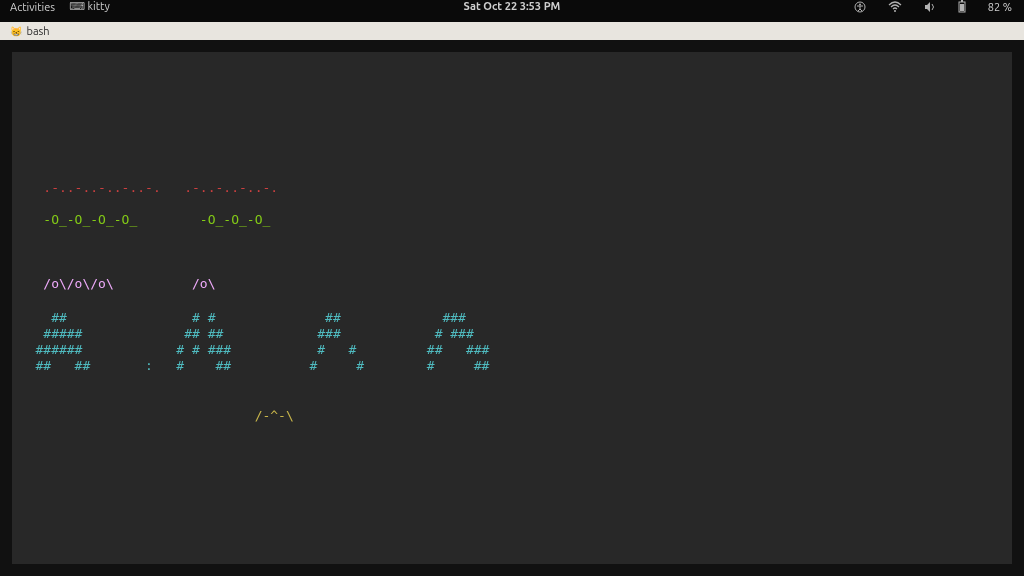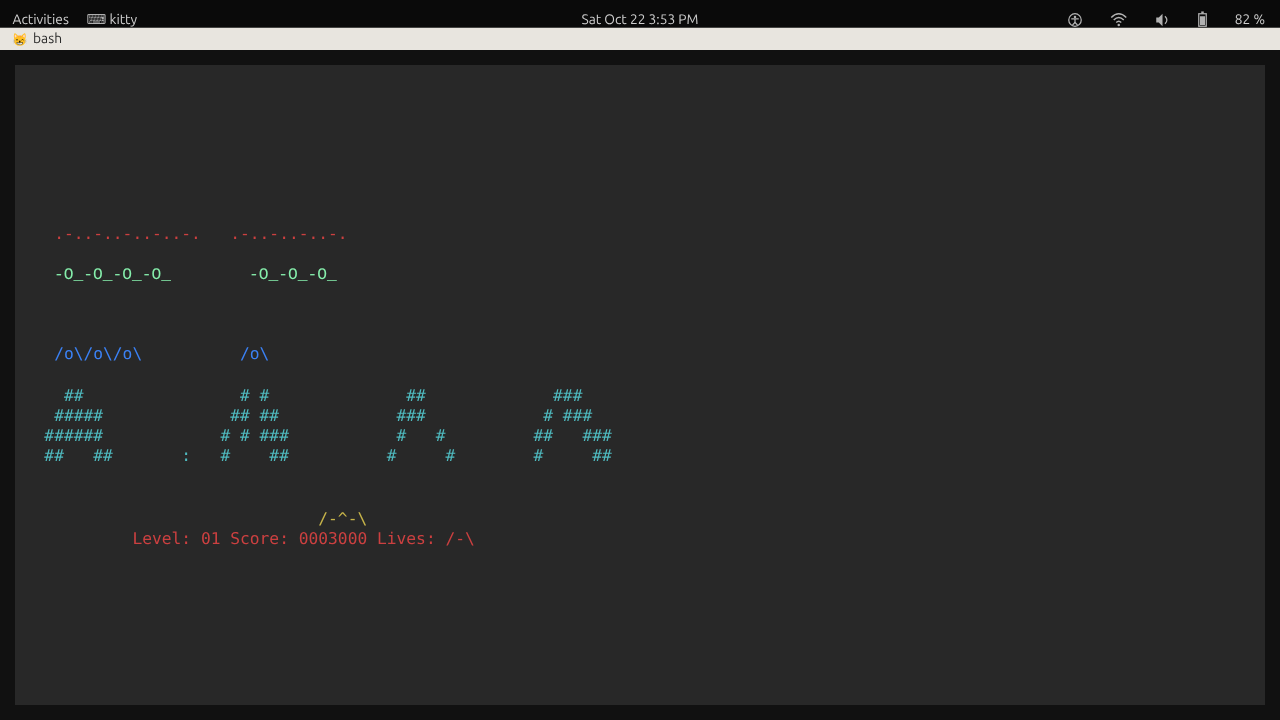"Activities" .topbar { align-items: flex-end -> flex-start }
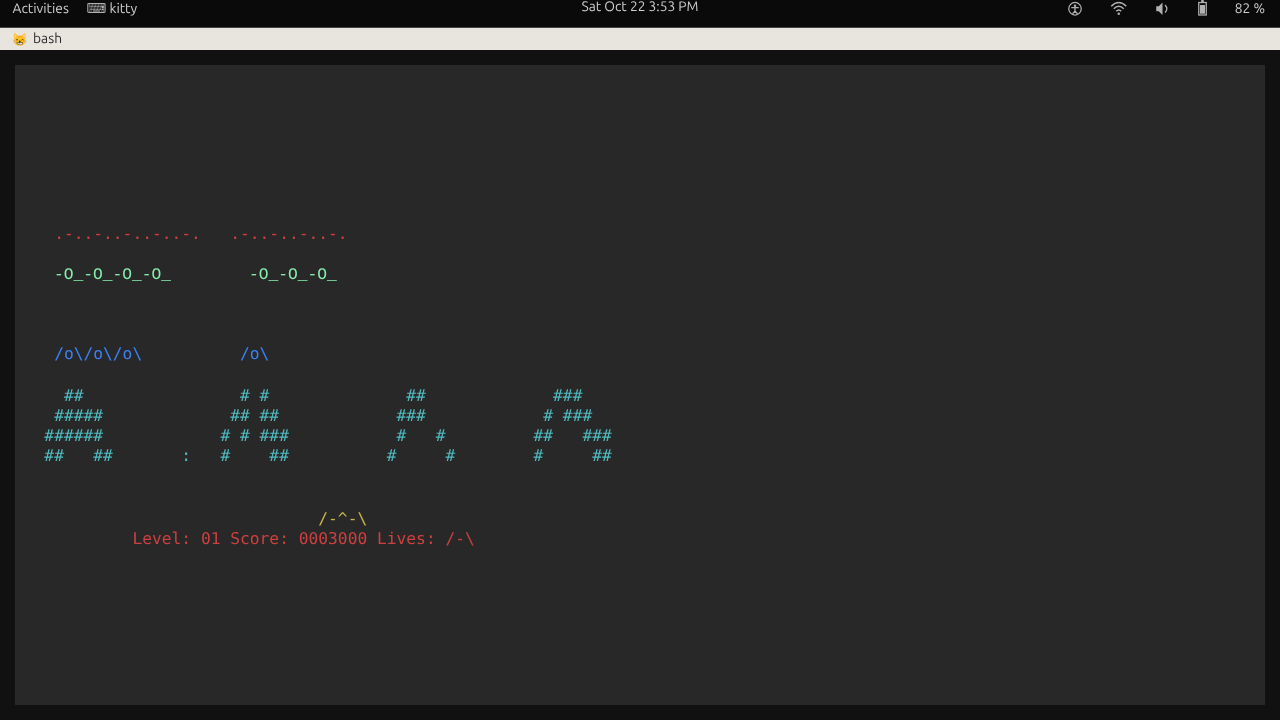"Sat Oct 22 3:53 PM" .topbar .center { font-weight: none -> bold }
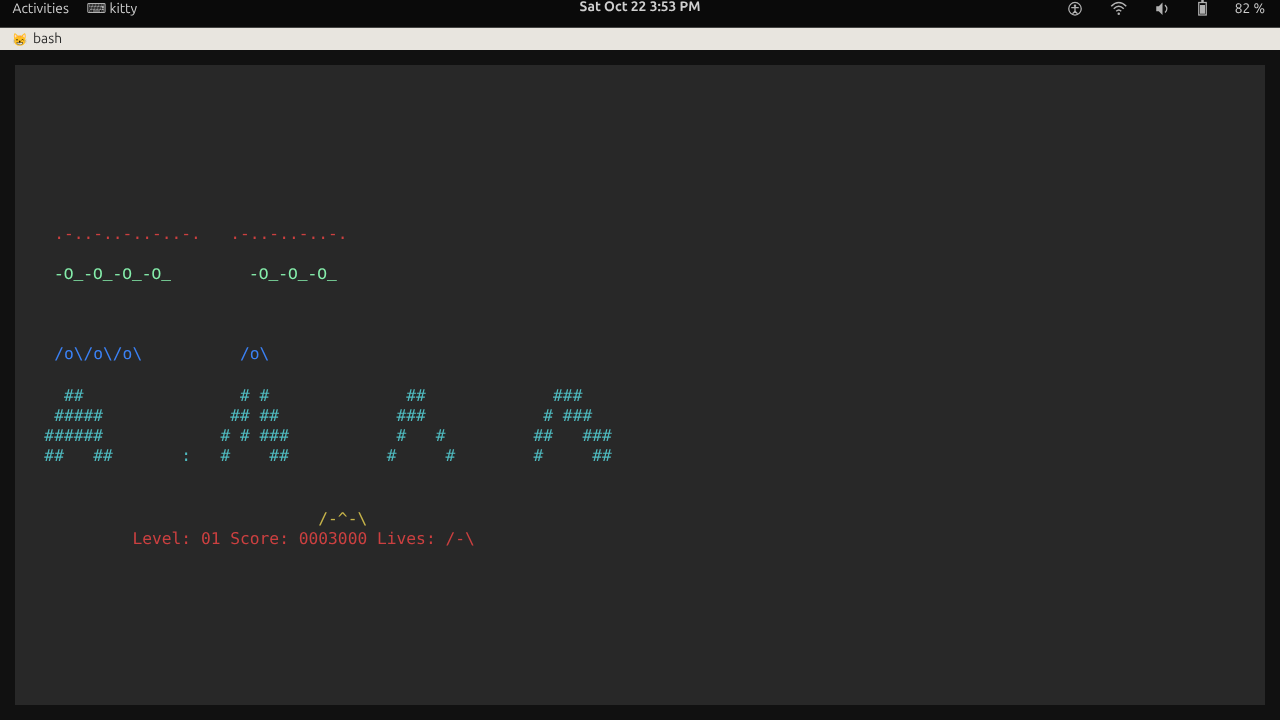"-O_-O_-O_-O_ -O_-O_-O_" .c-olive { color: #86efac -> #84cc16; font-family: Liberation Mono, monospace -> none }
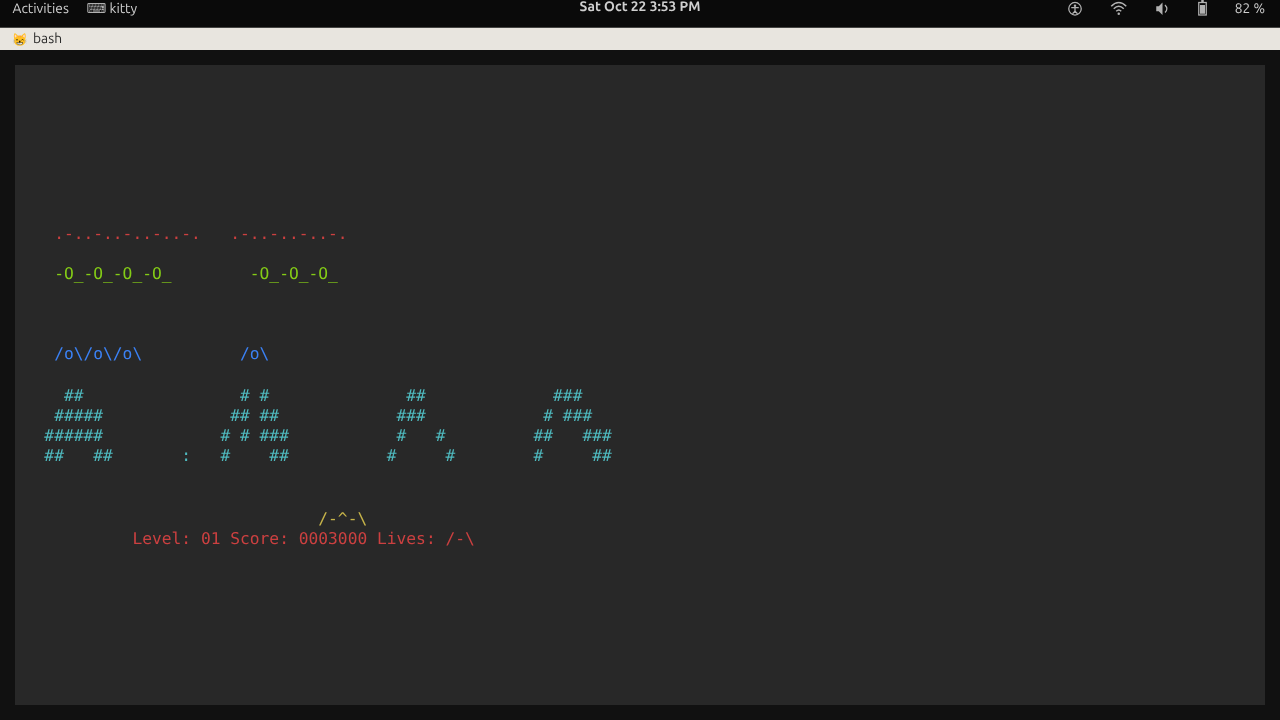"/o\/o\/o\ /o\" .c-blue { color: #3b82f6 -> #f0abfc }
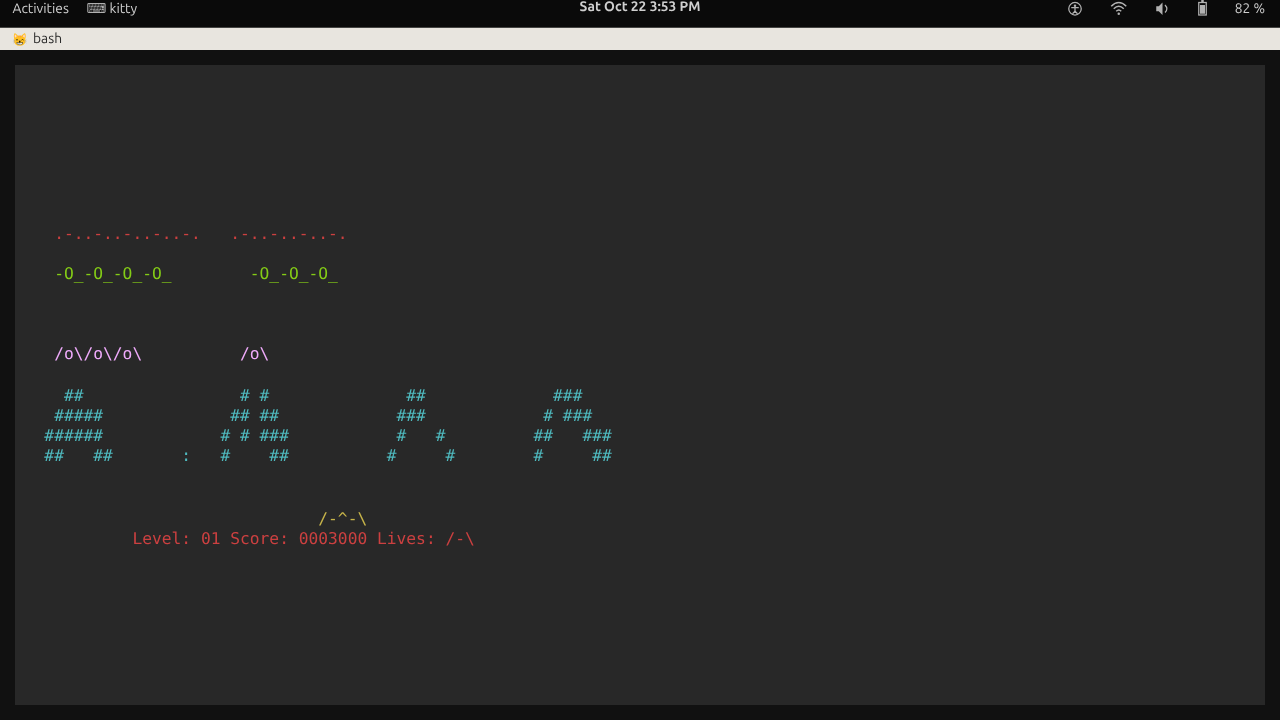"Level: 01 Score: 0003000 Lives:" div.line { html: <div> Level: 01 Score: 0003000 Lives: /-\</div> -> none }
